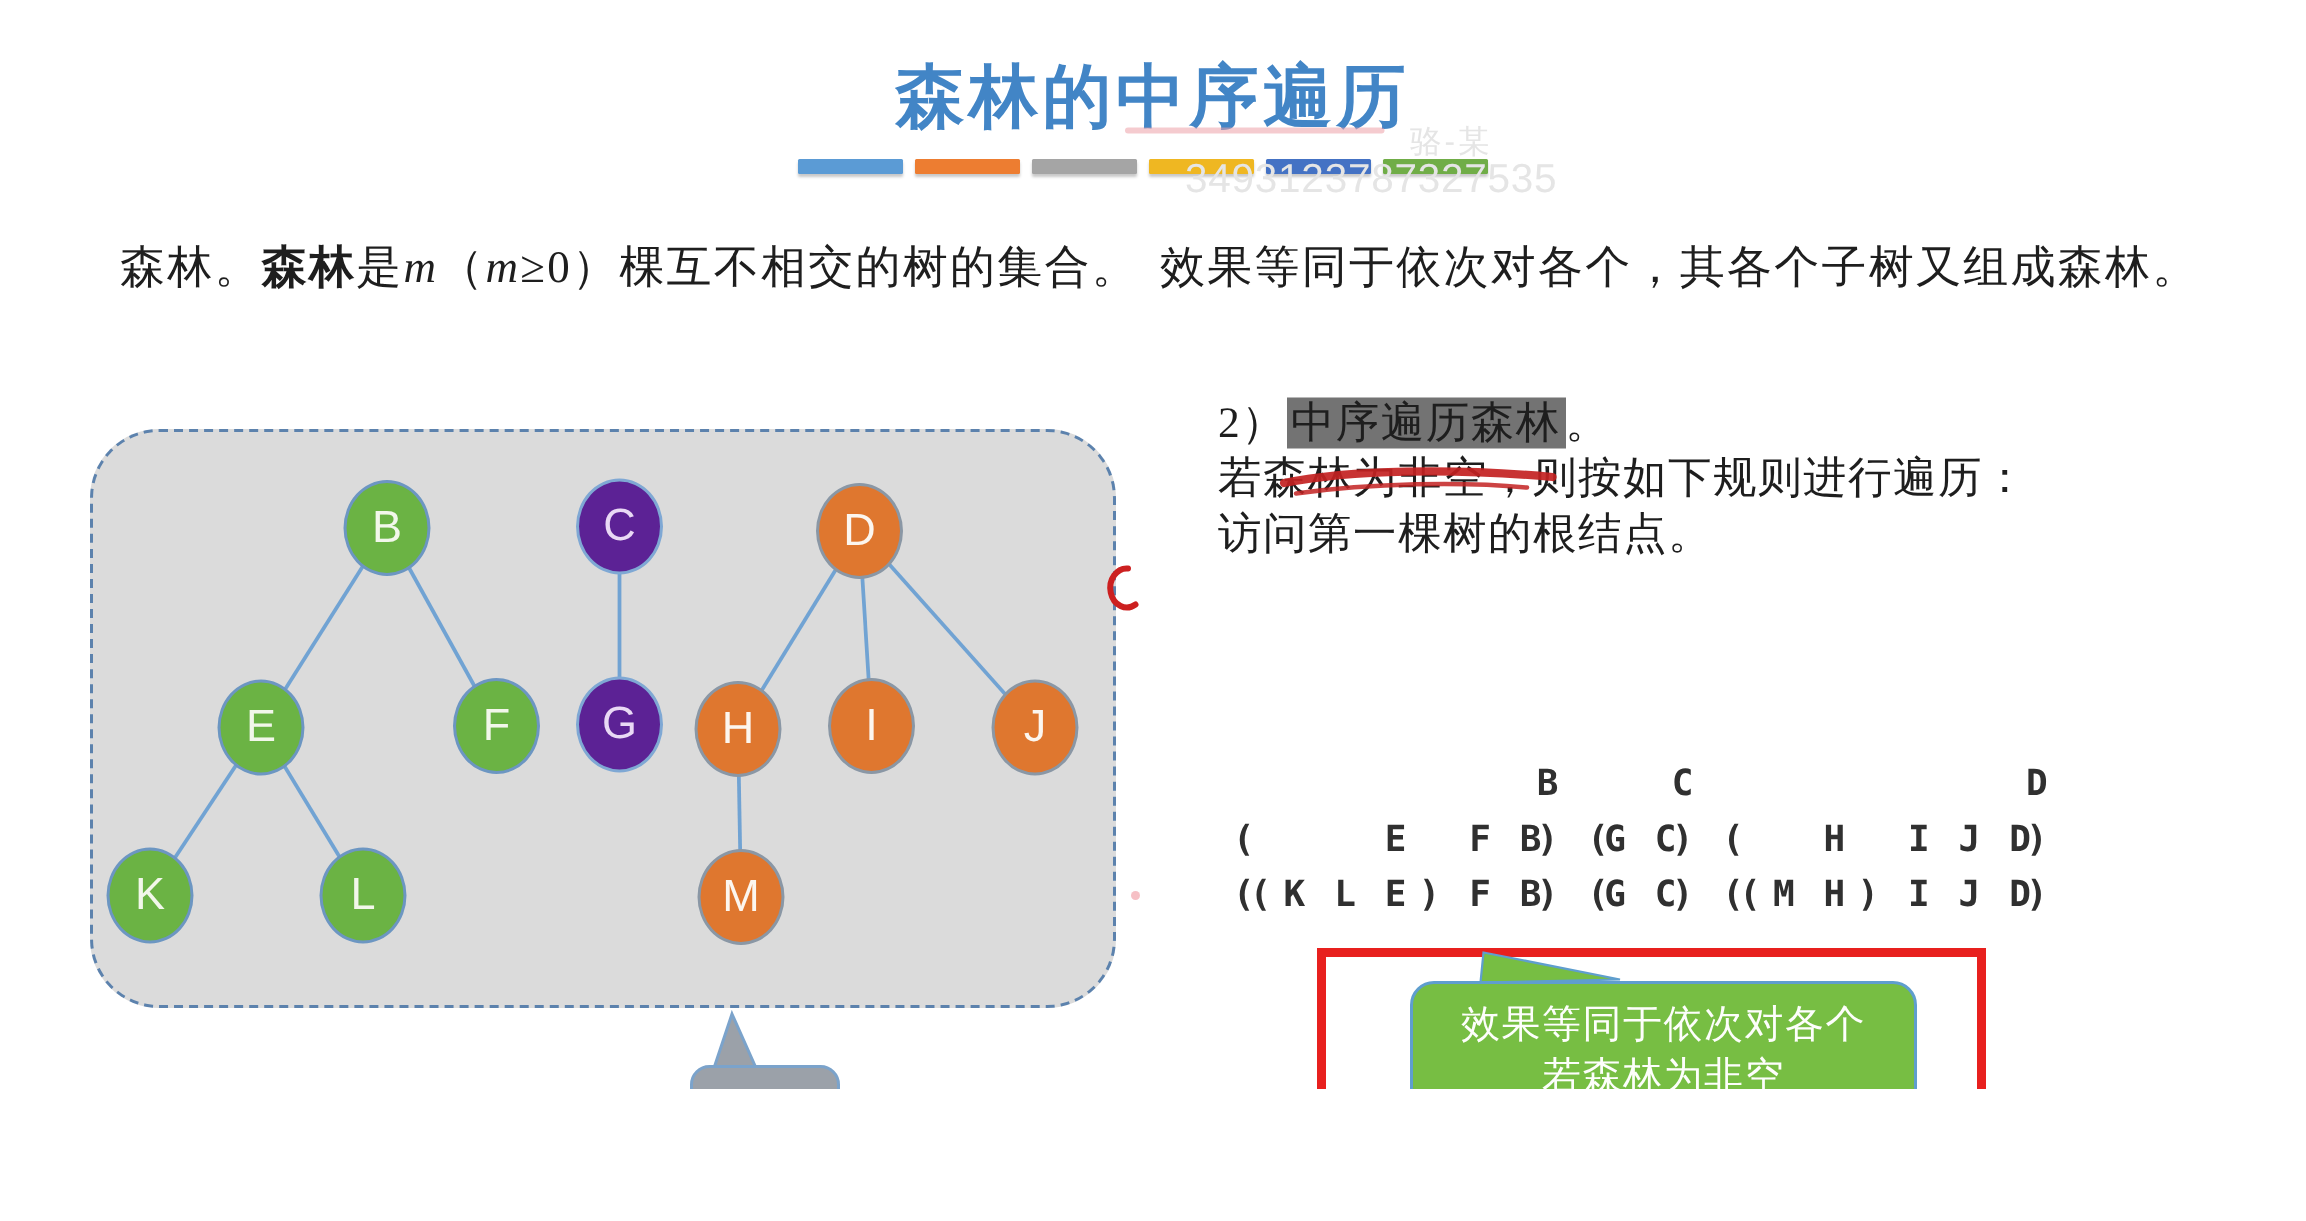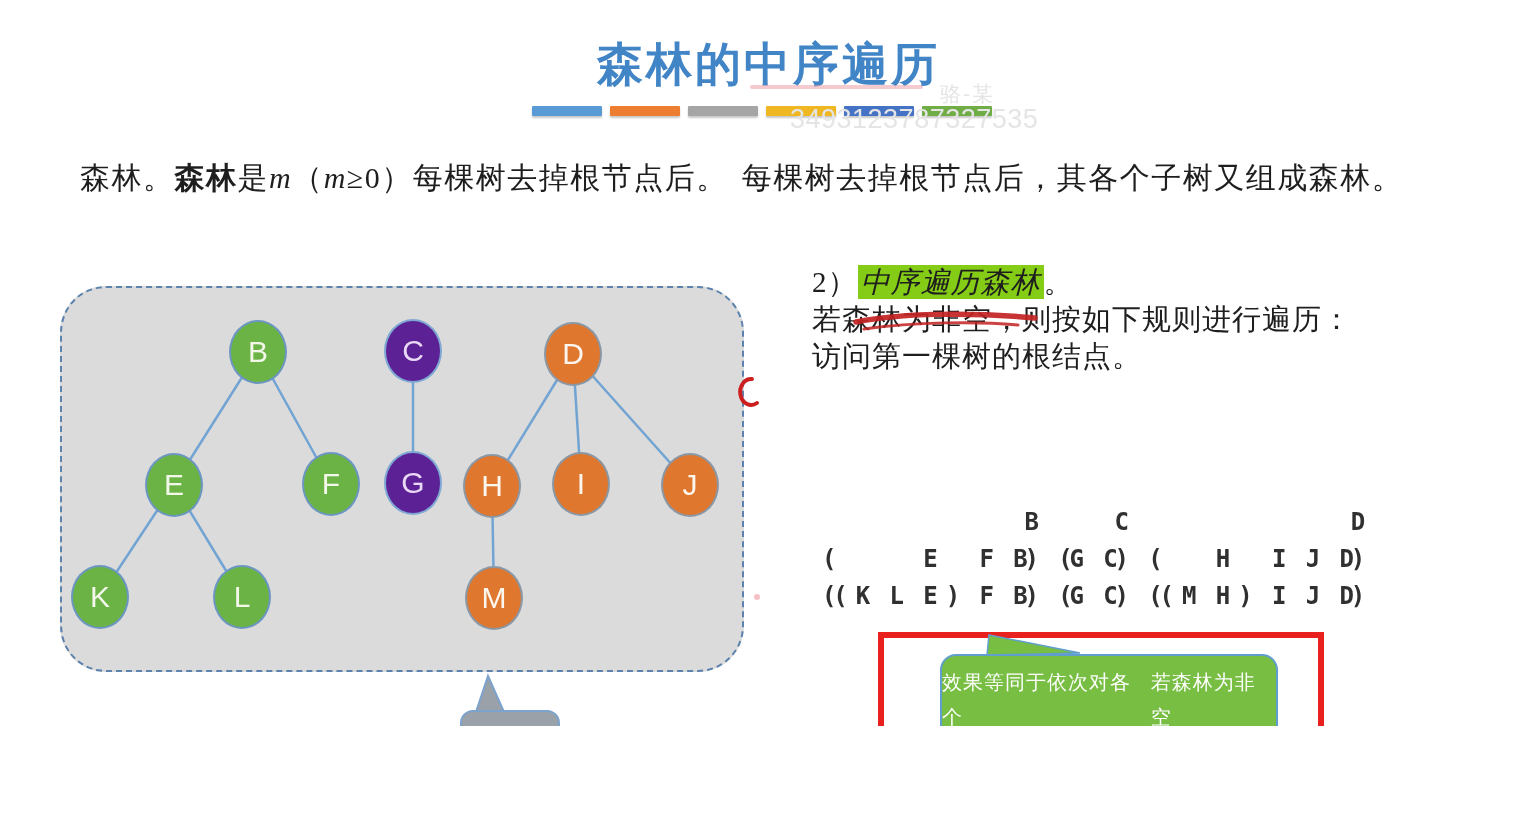"每棵树去掉根节点后。" span { text: 每棵树去掉根节点后 -> 棵互不相交的树的集合 }
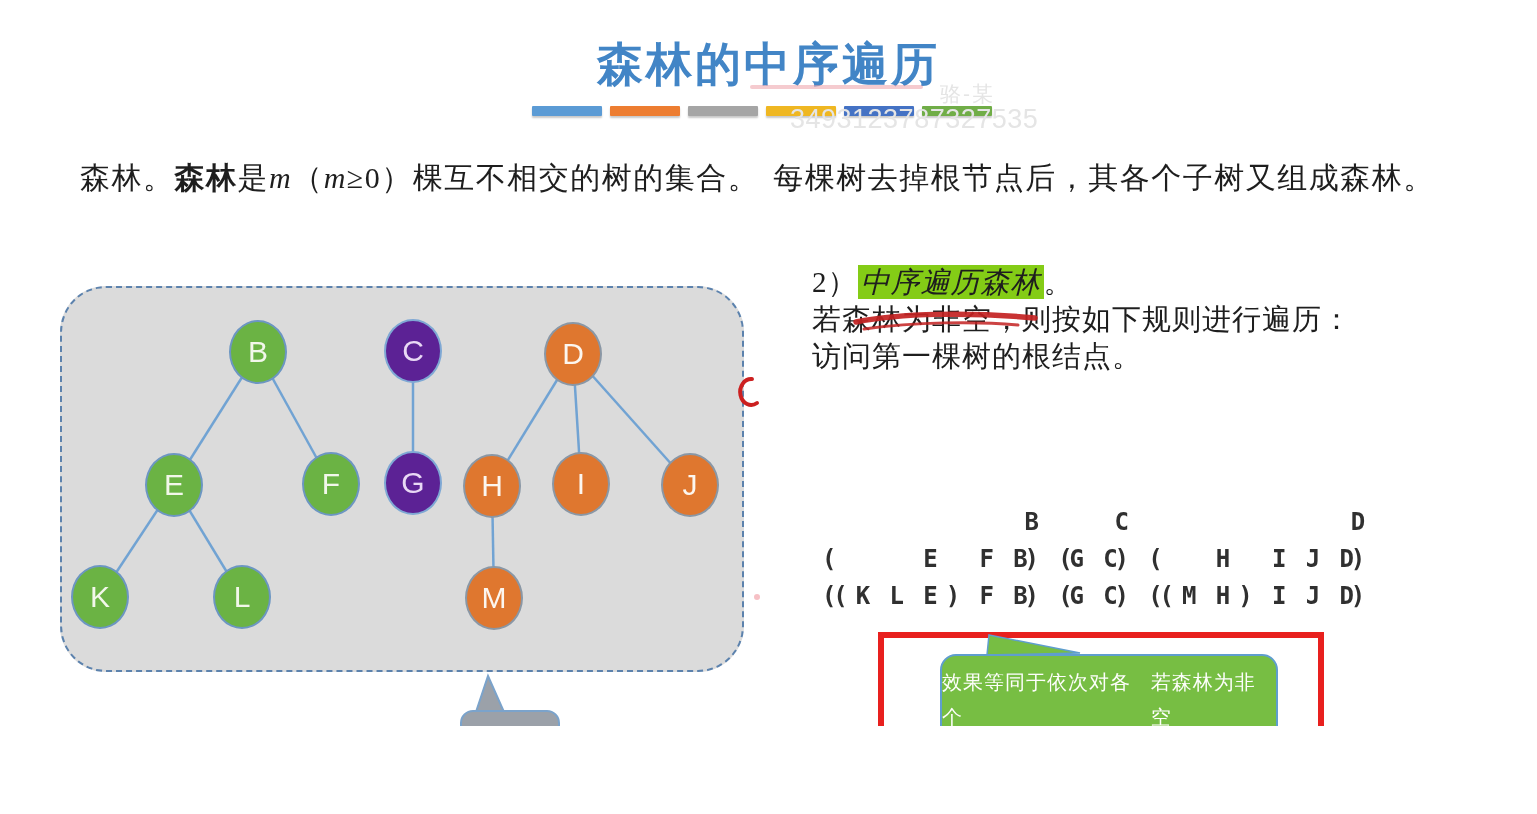"每棵树去掉根节点后，其各个子树又组成森林。" span.sp2 { text: 每棵树去掉根节点后 -> 效果等同于依次对各个 }
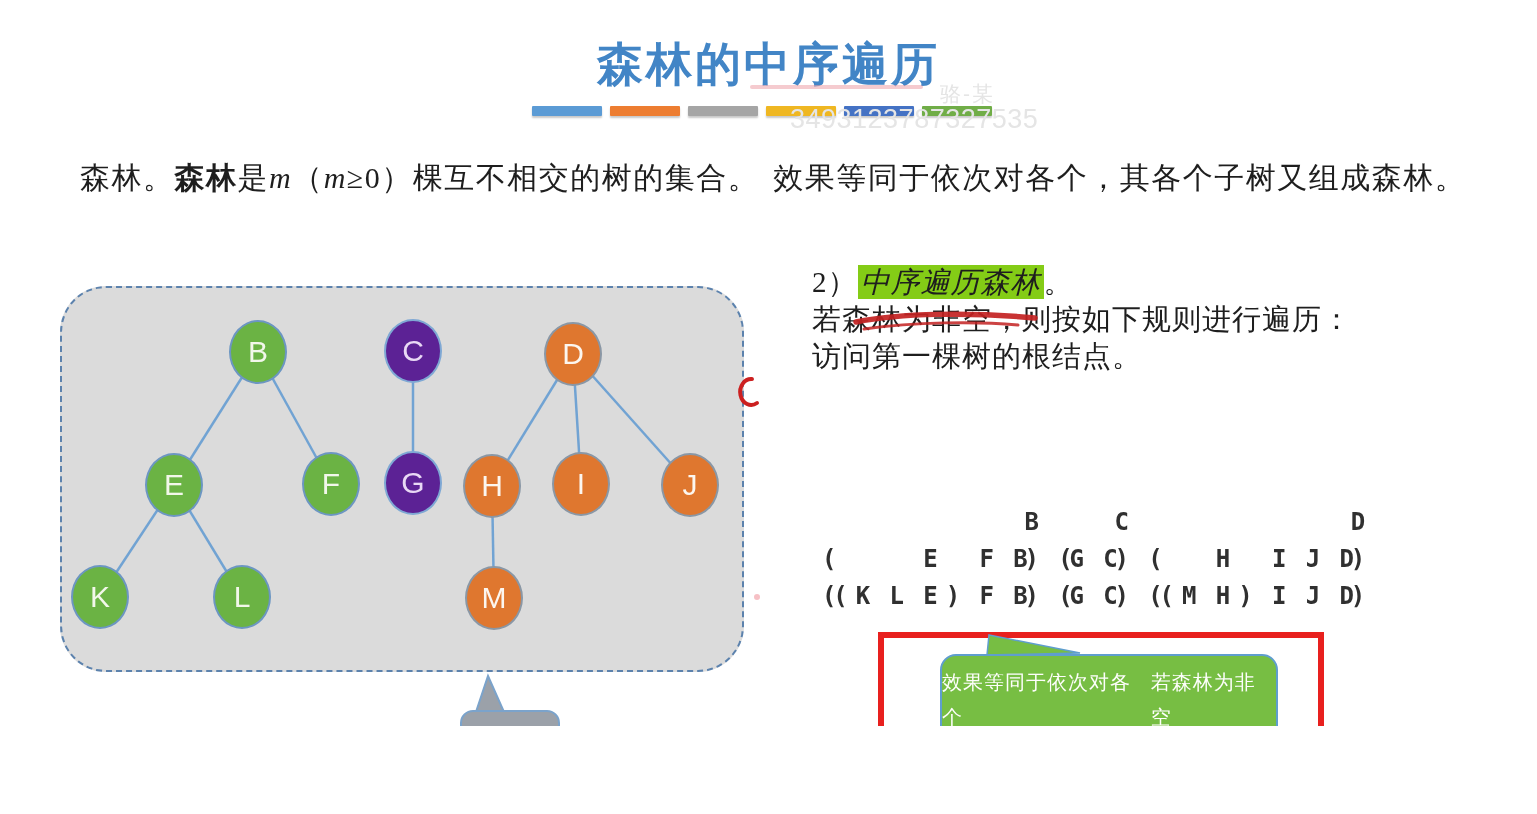"中序遍历森林" span.rule-highlight { background-color: #84cc16 -> #737373; font-style: italic -> none }
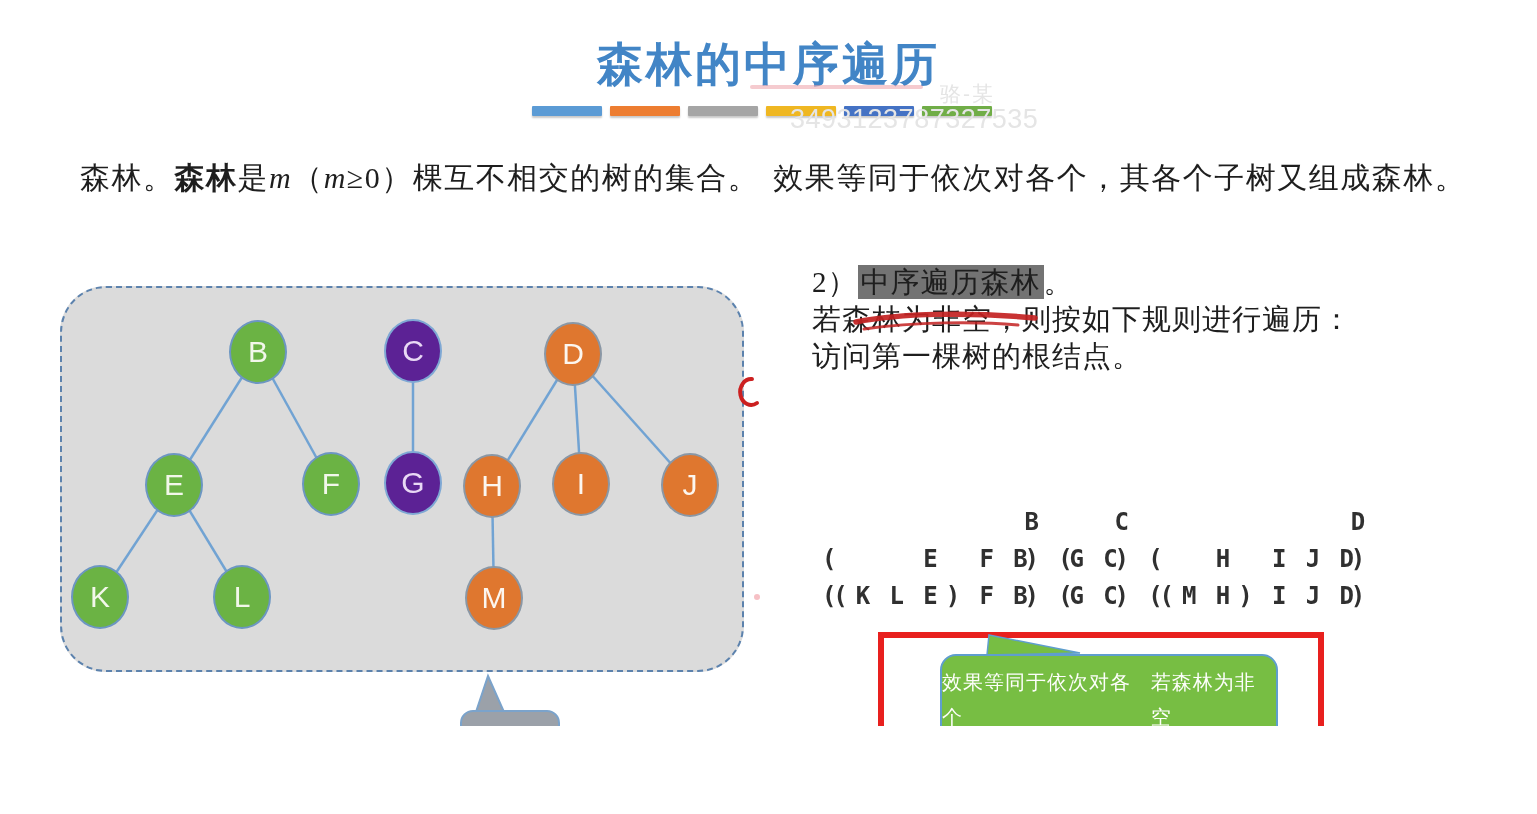"效果等同于依次对各个" .callout-bubble { flex-direction: row -> column; font-size: 20px -> 26px }
